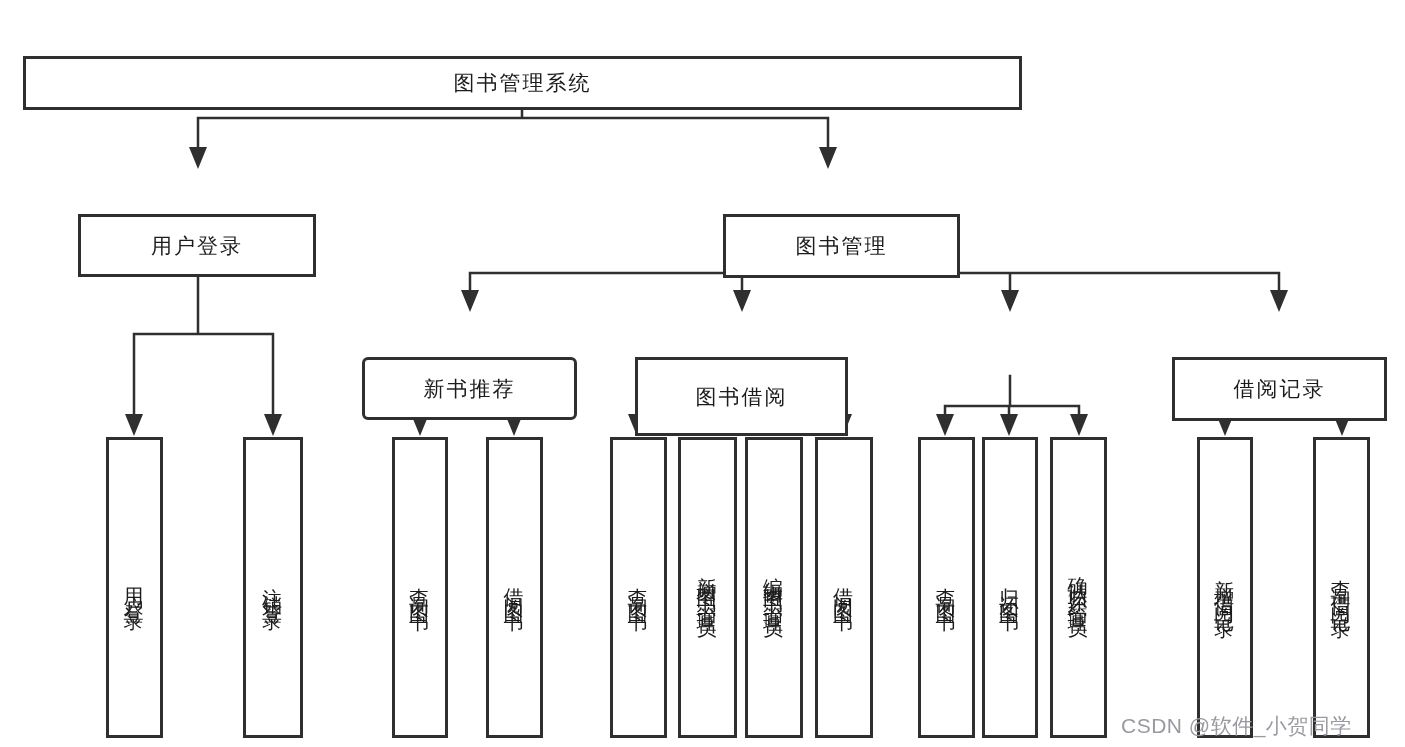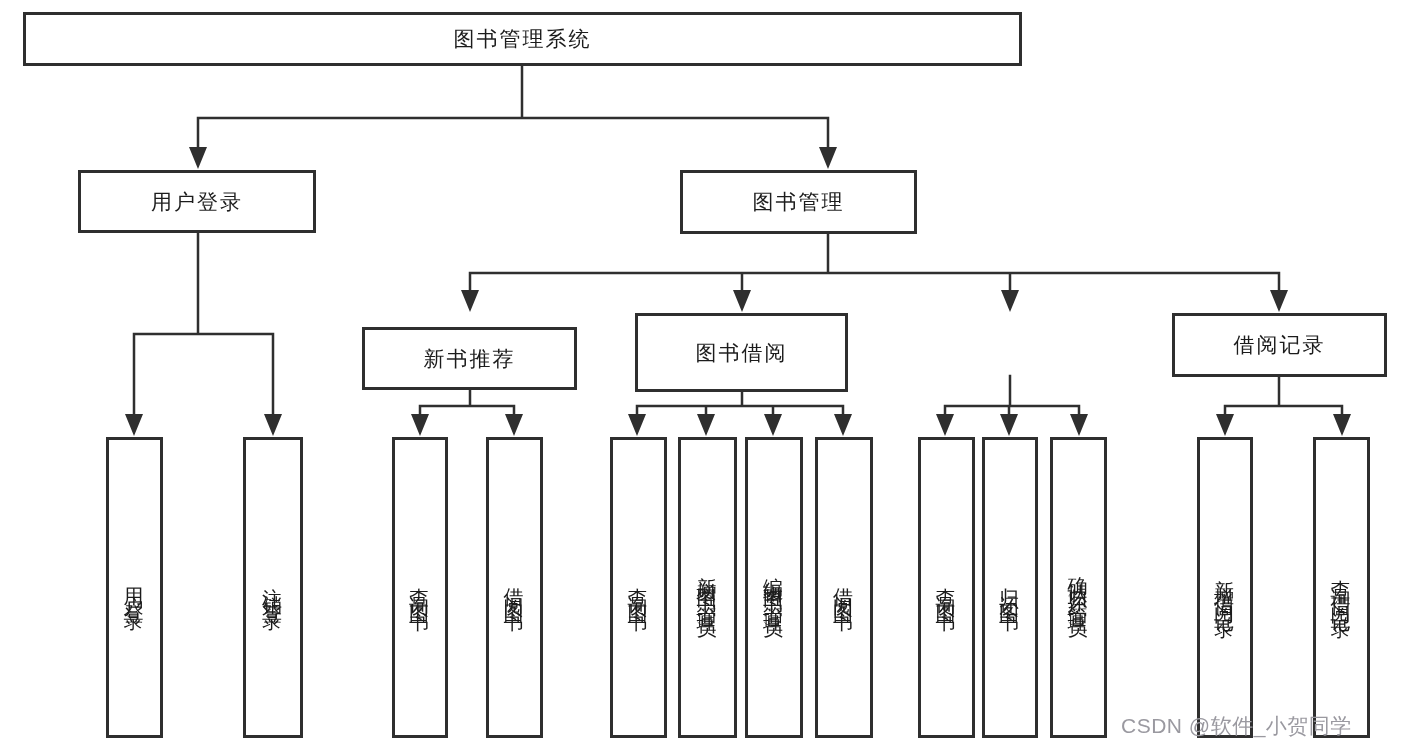"图书管理系统" .hbox { margin-top: none -> 44px }
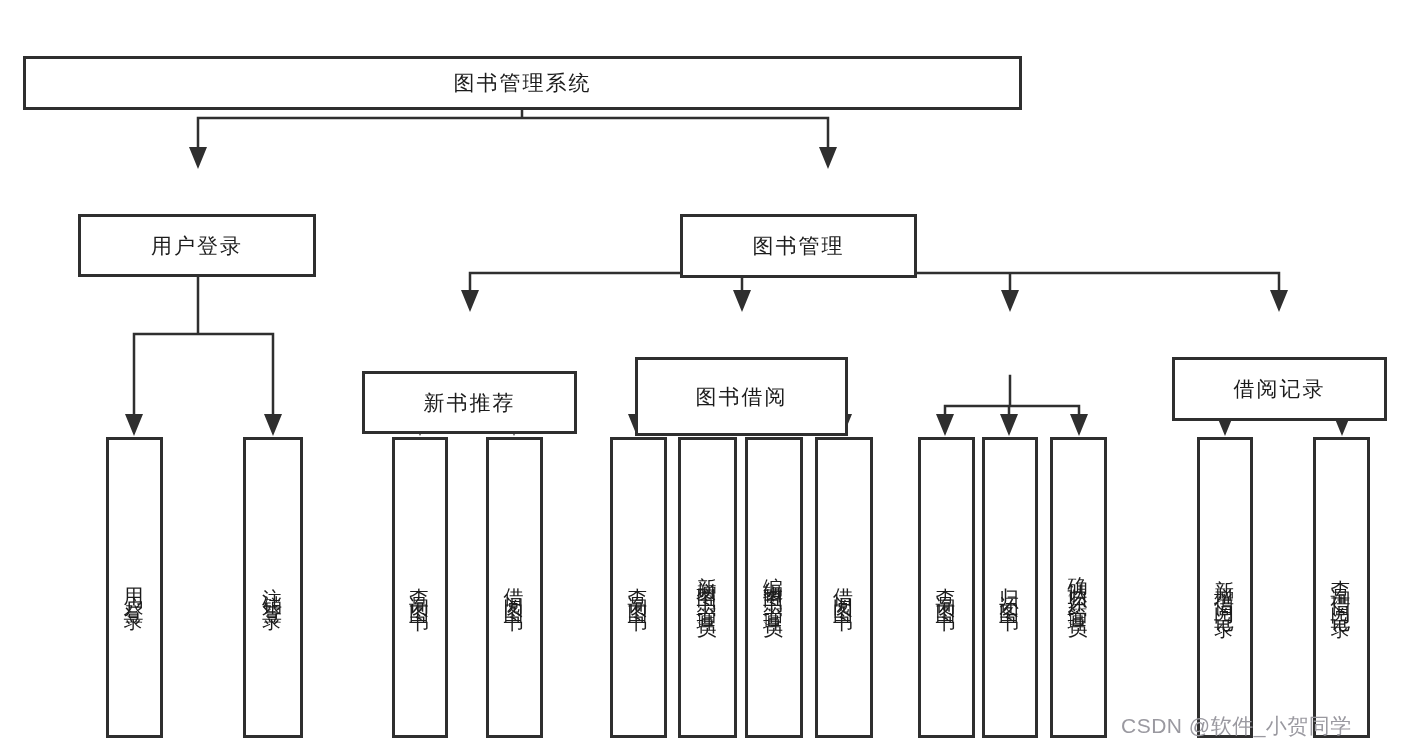"图书管理" div.hbox { left: 680px -> 723px }
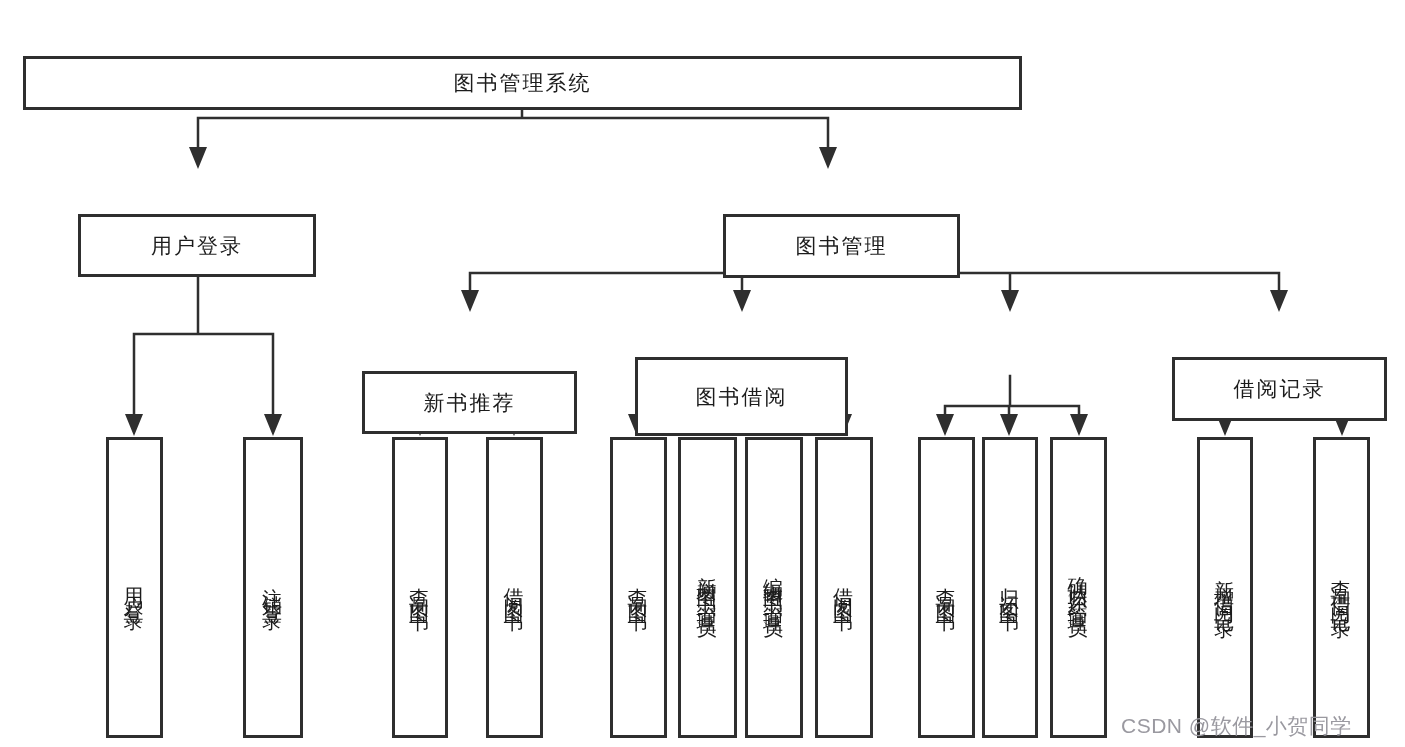"新书推荐" div.hbox { border-radius: none -> 6px; top: 327px -> 313px }
